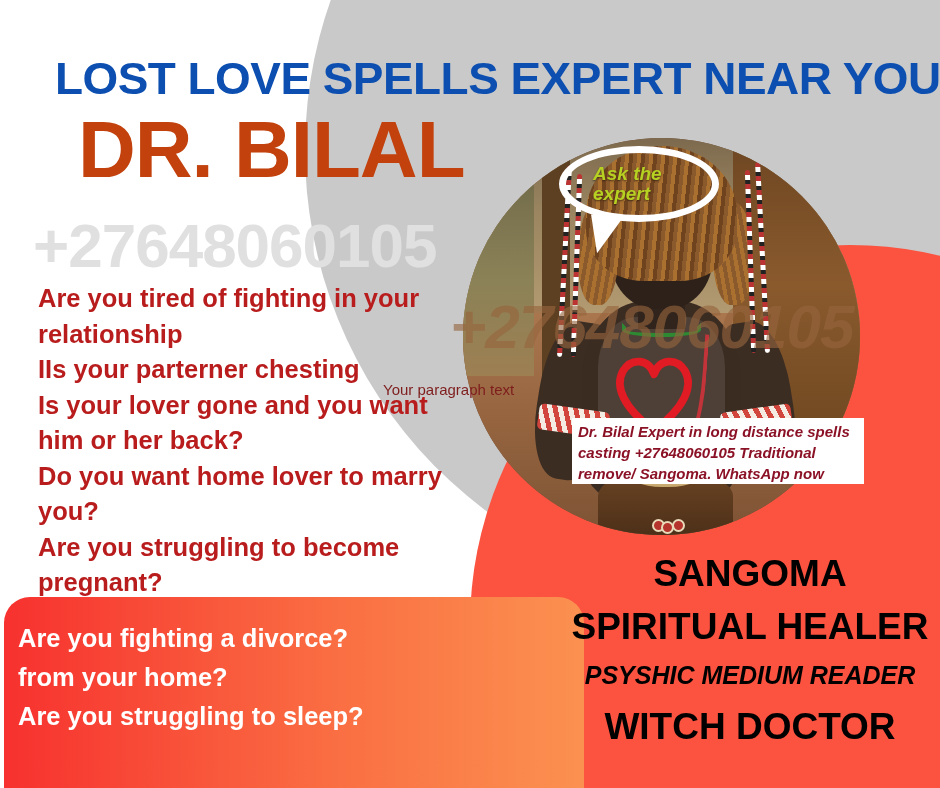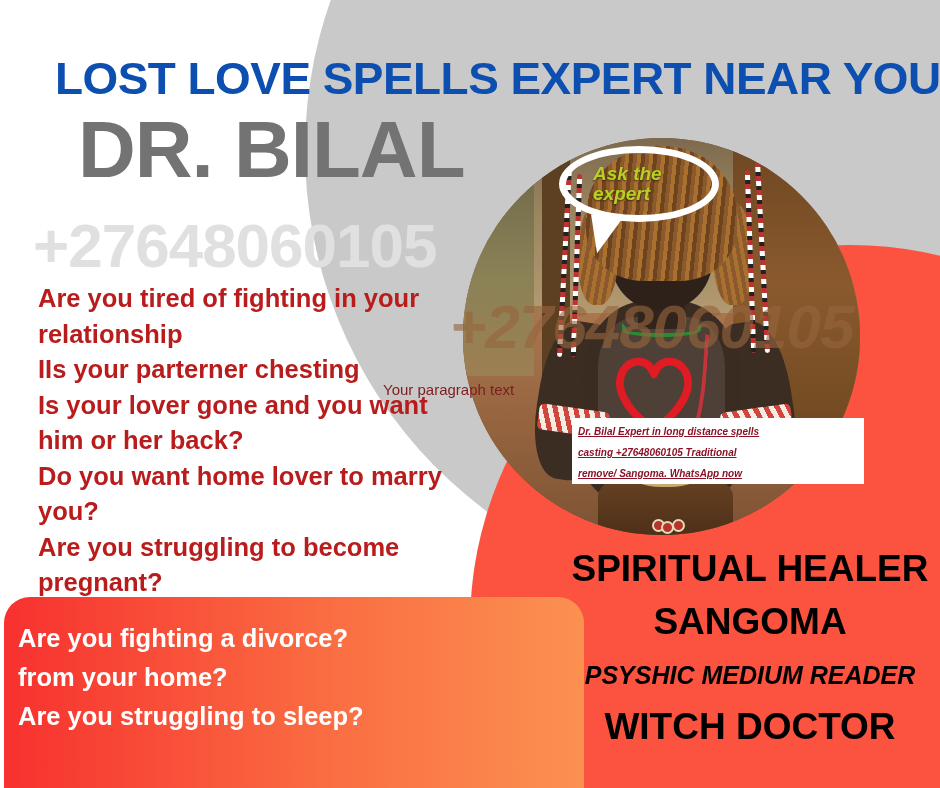"DR. BILAL" .doctor-name { color: #737373 -> #c2410c }
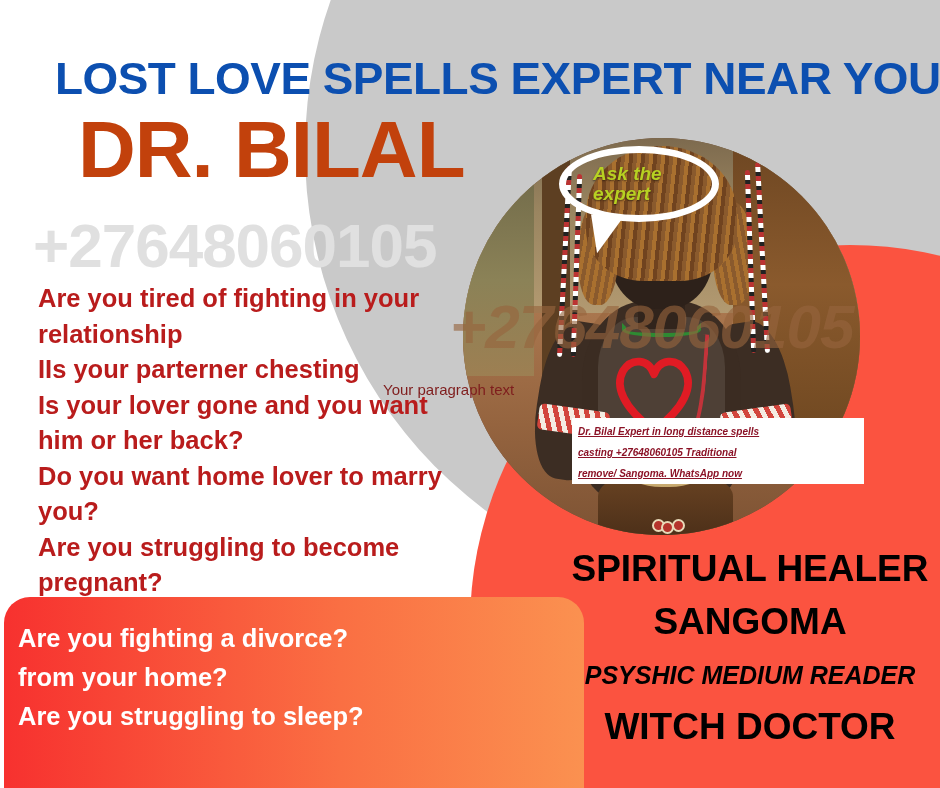"Dr. Bilal Expert in long" .photo-caption .line { font-size: 10px -> 15px; text-decoration: underline -> none }
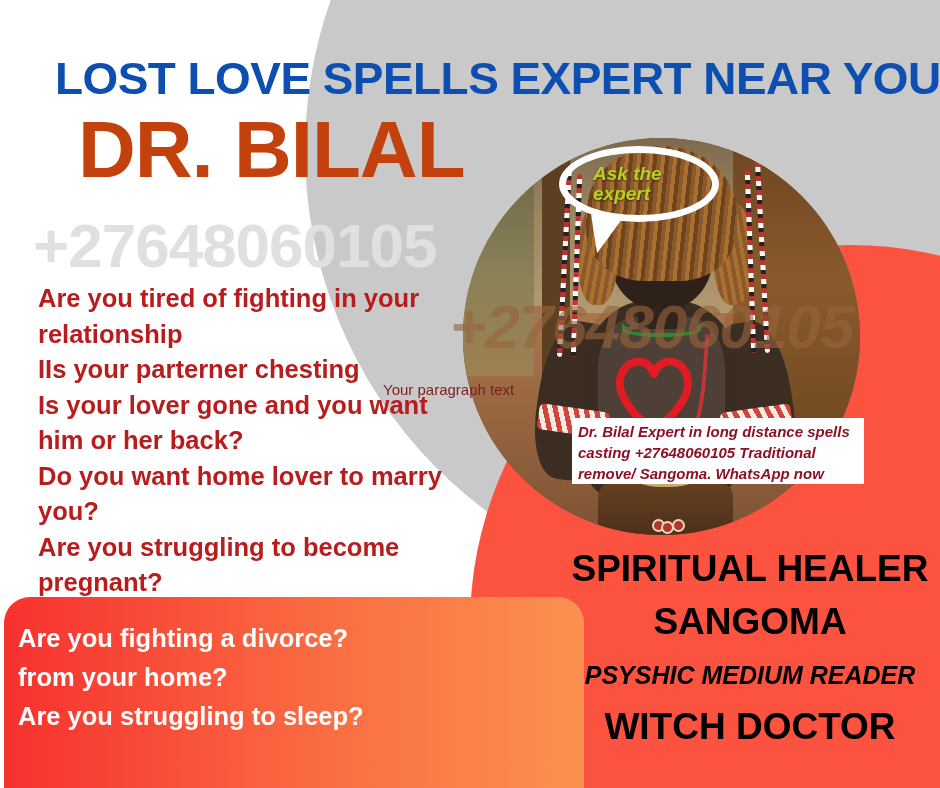"SPIRITUAL HEALER" div.svc { order: before "SANGOMA" -> after "SANGOMA" }
